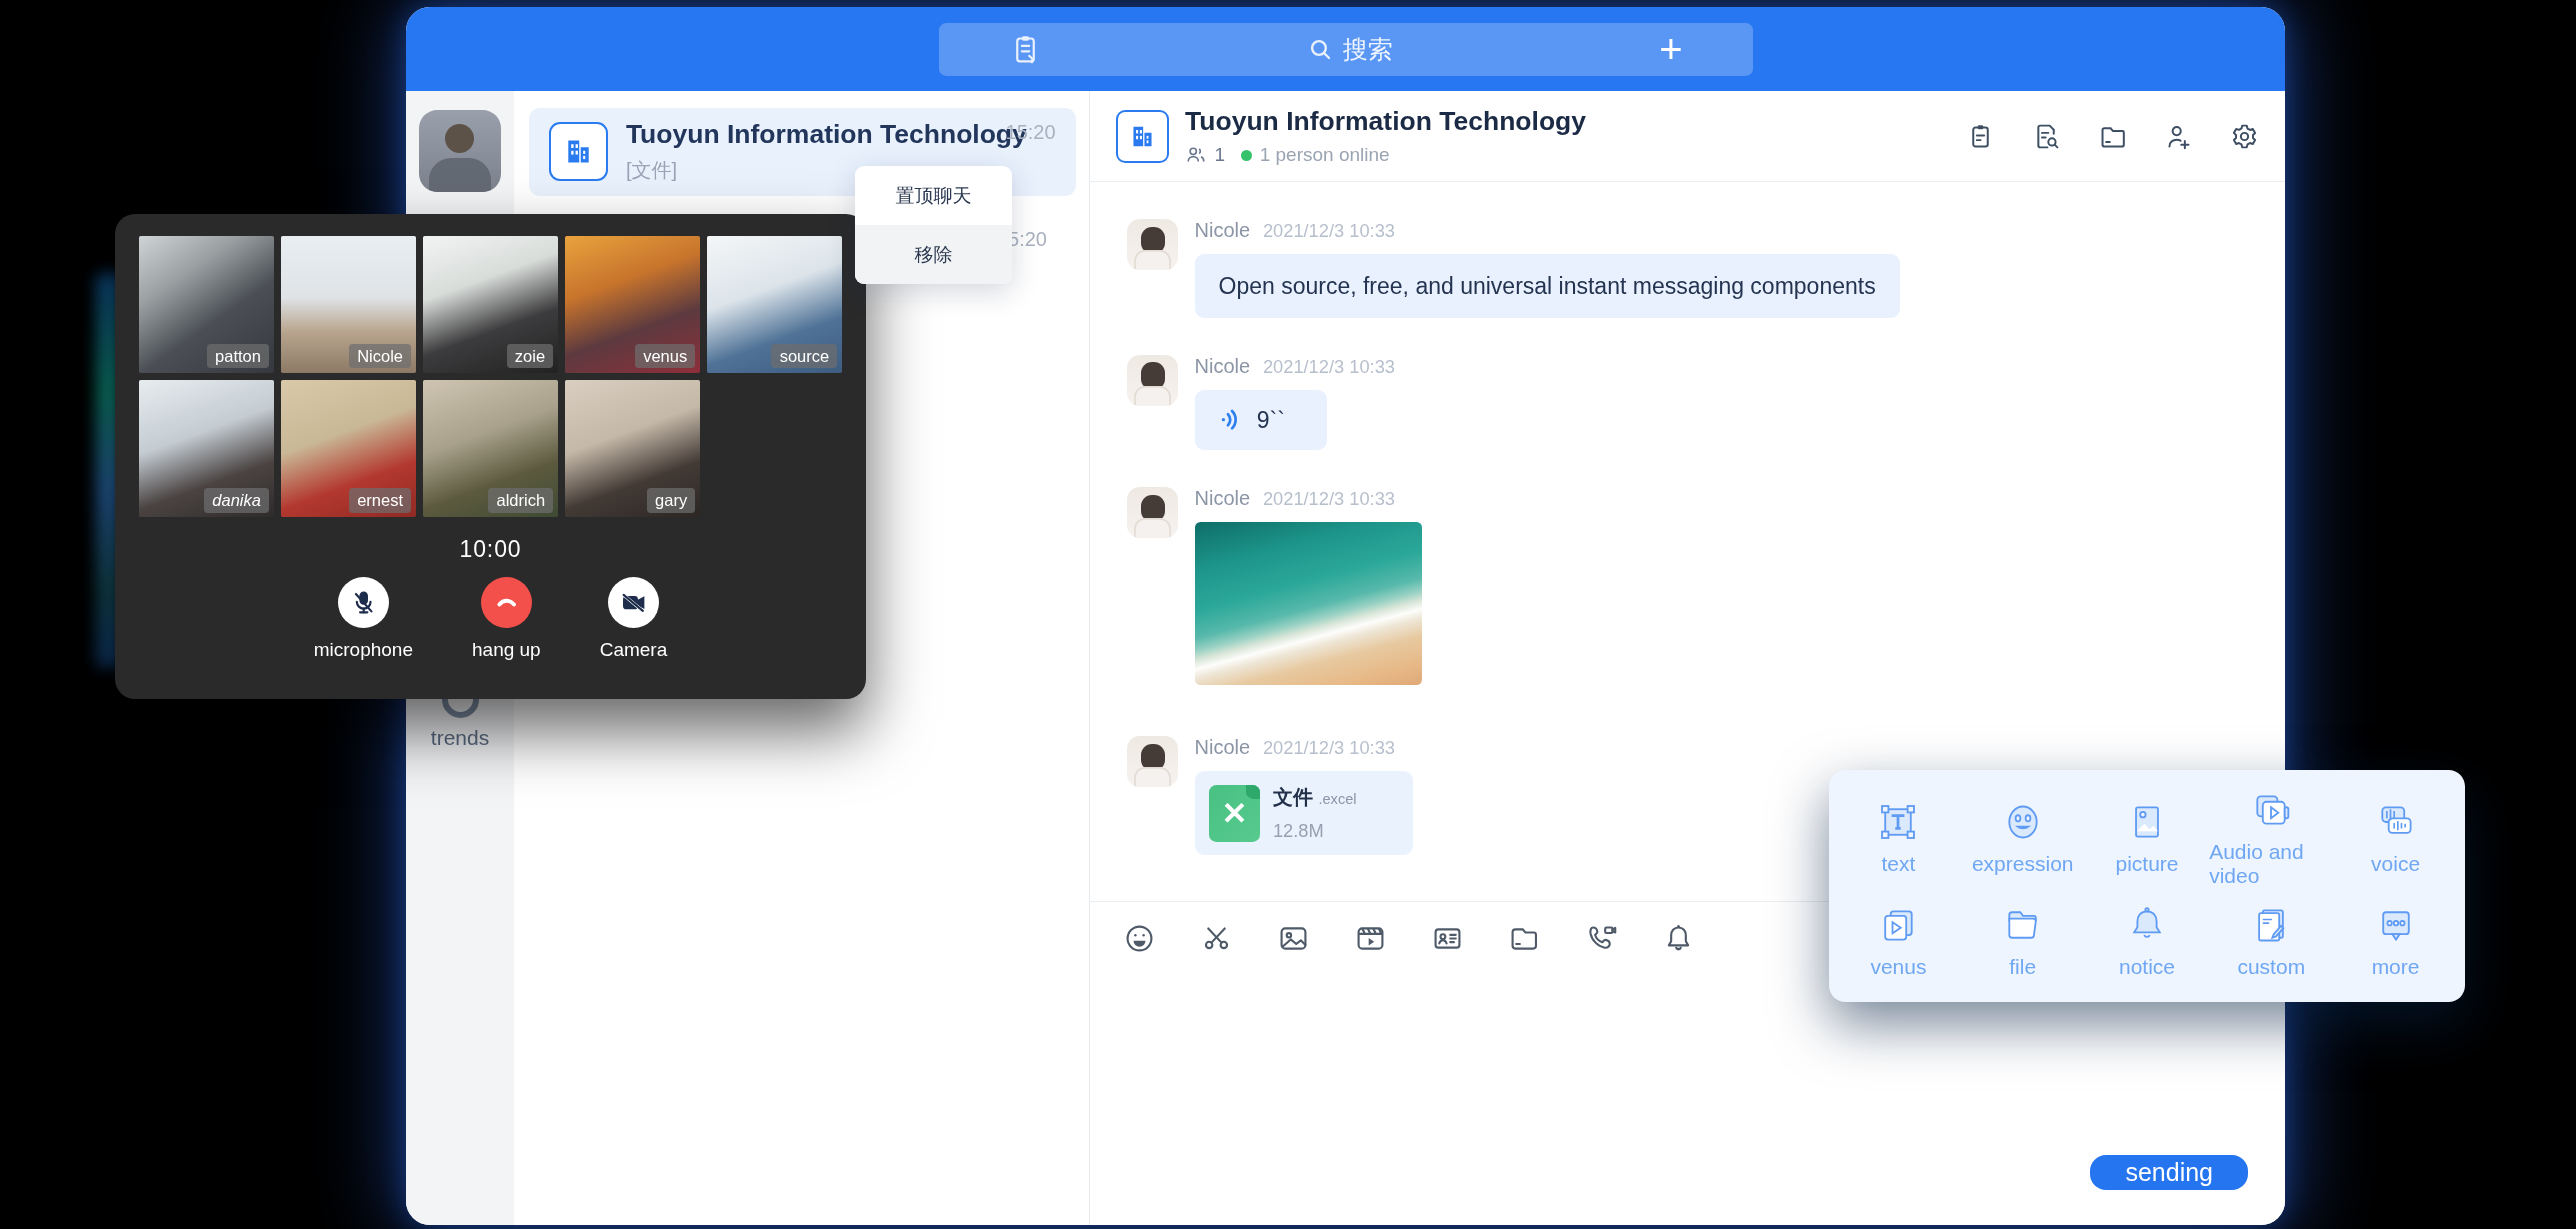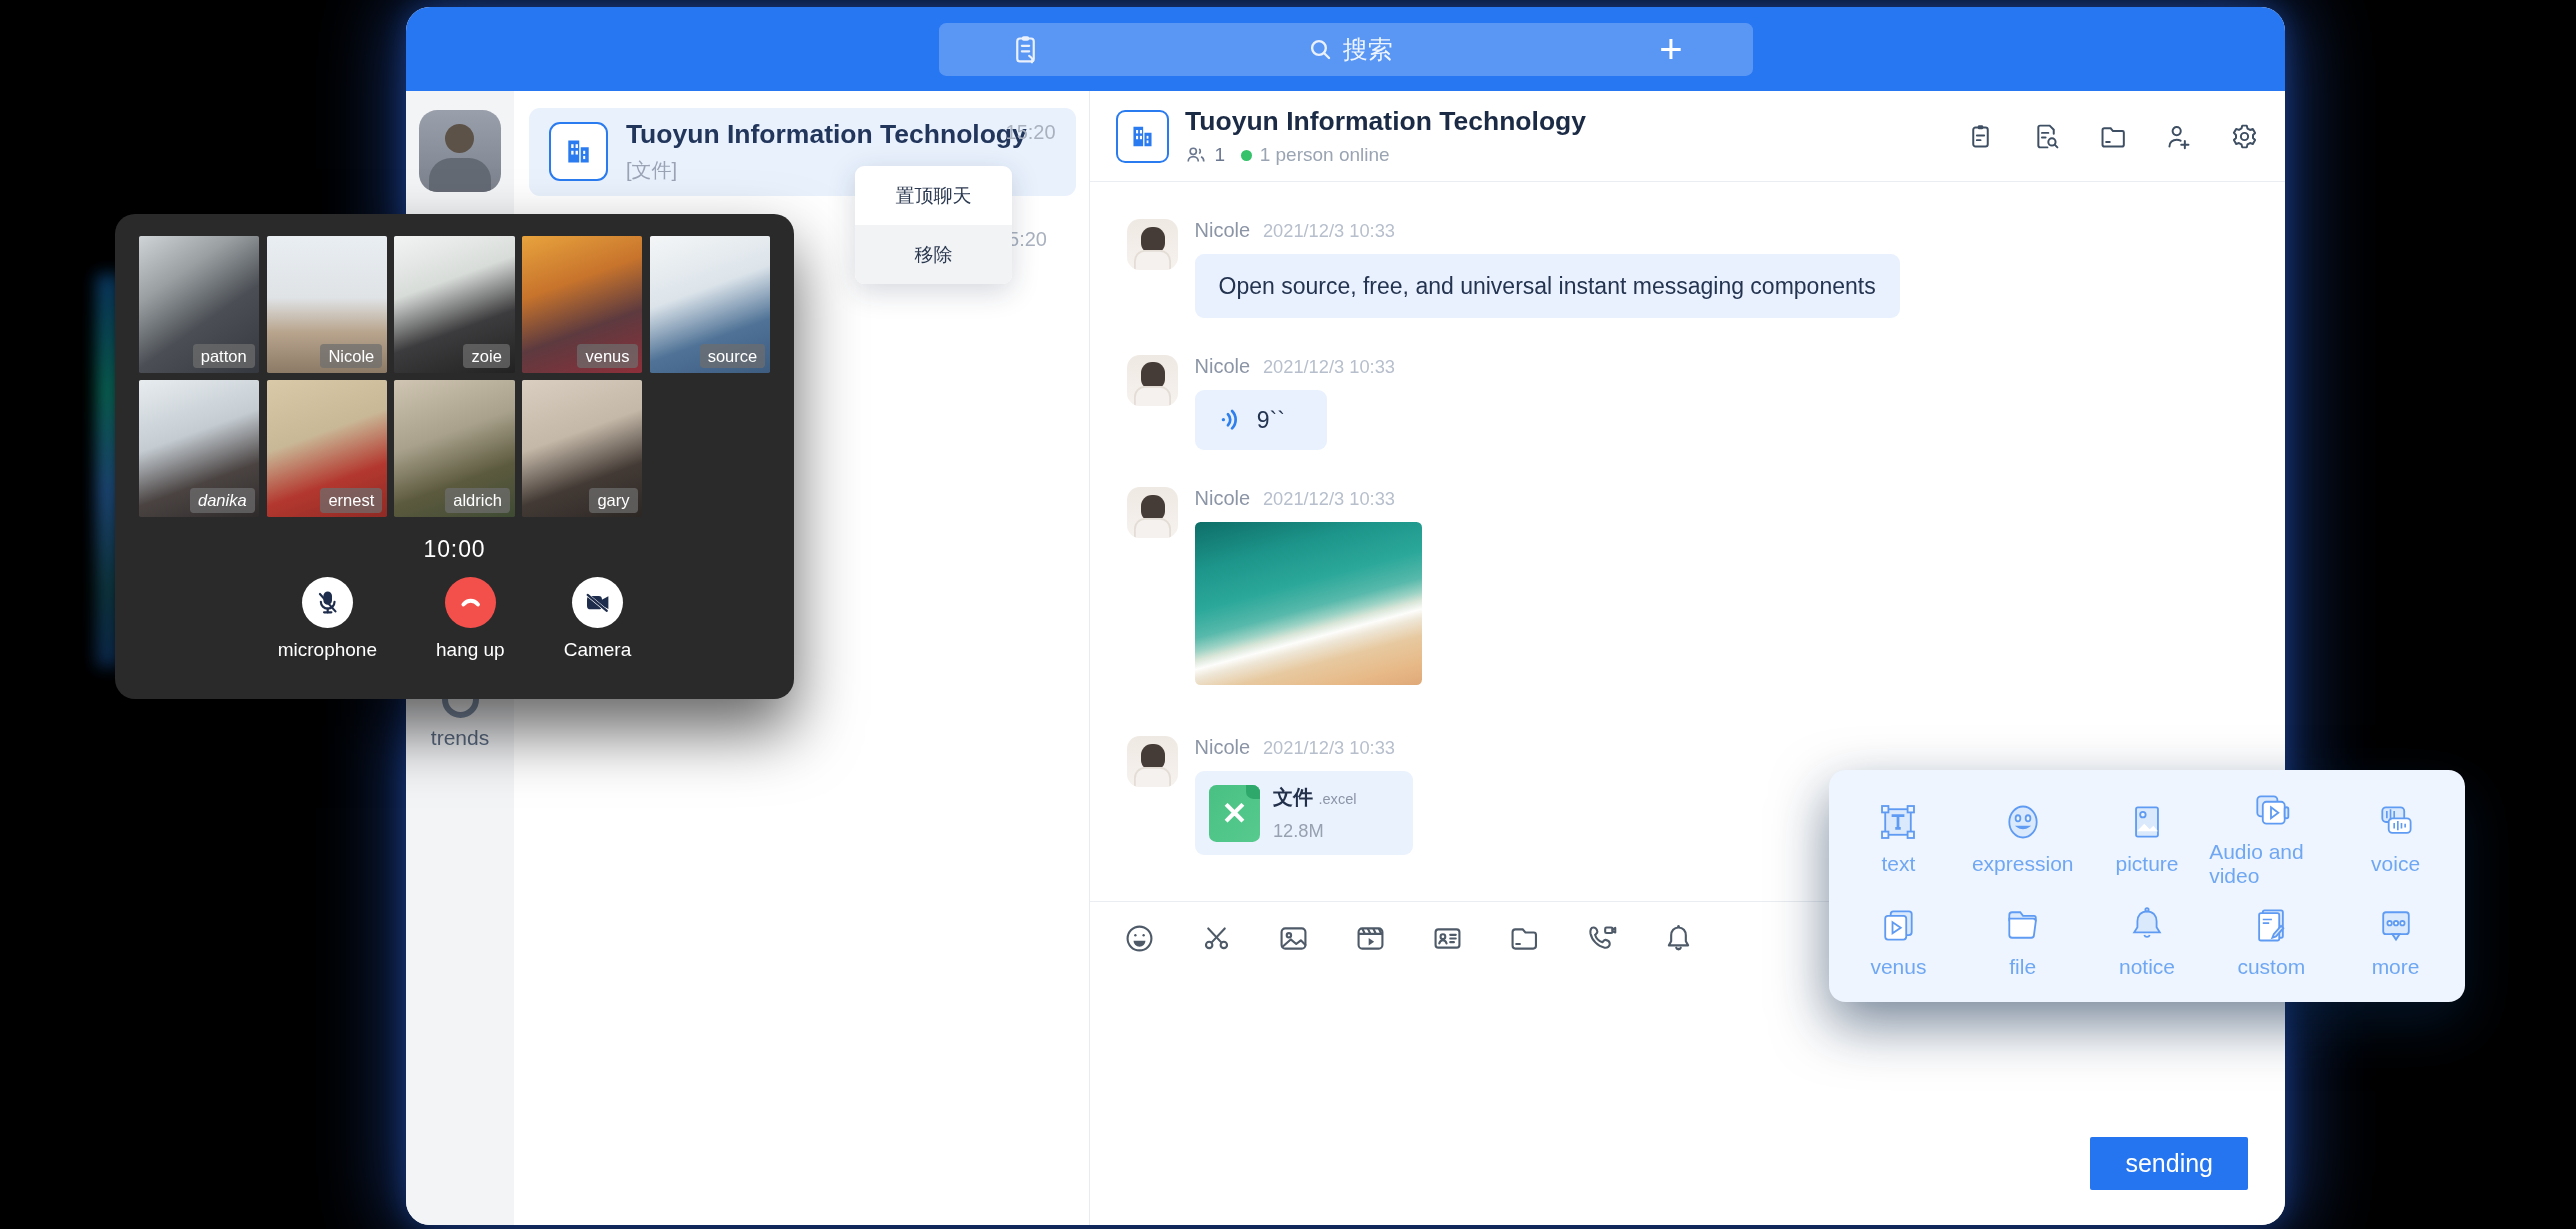"patton" .call { width: 679px -> 751px }
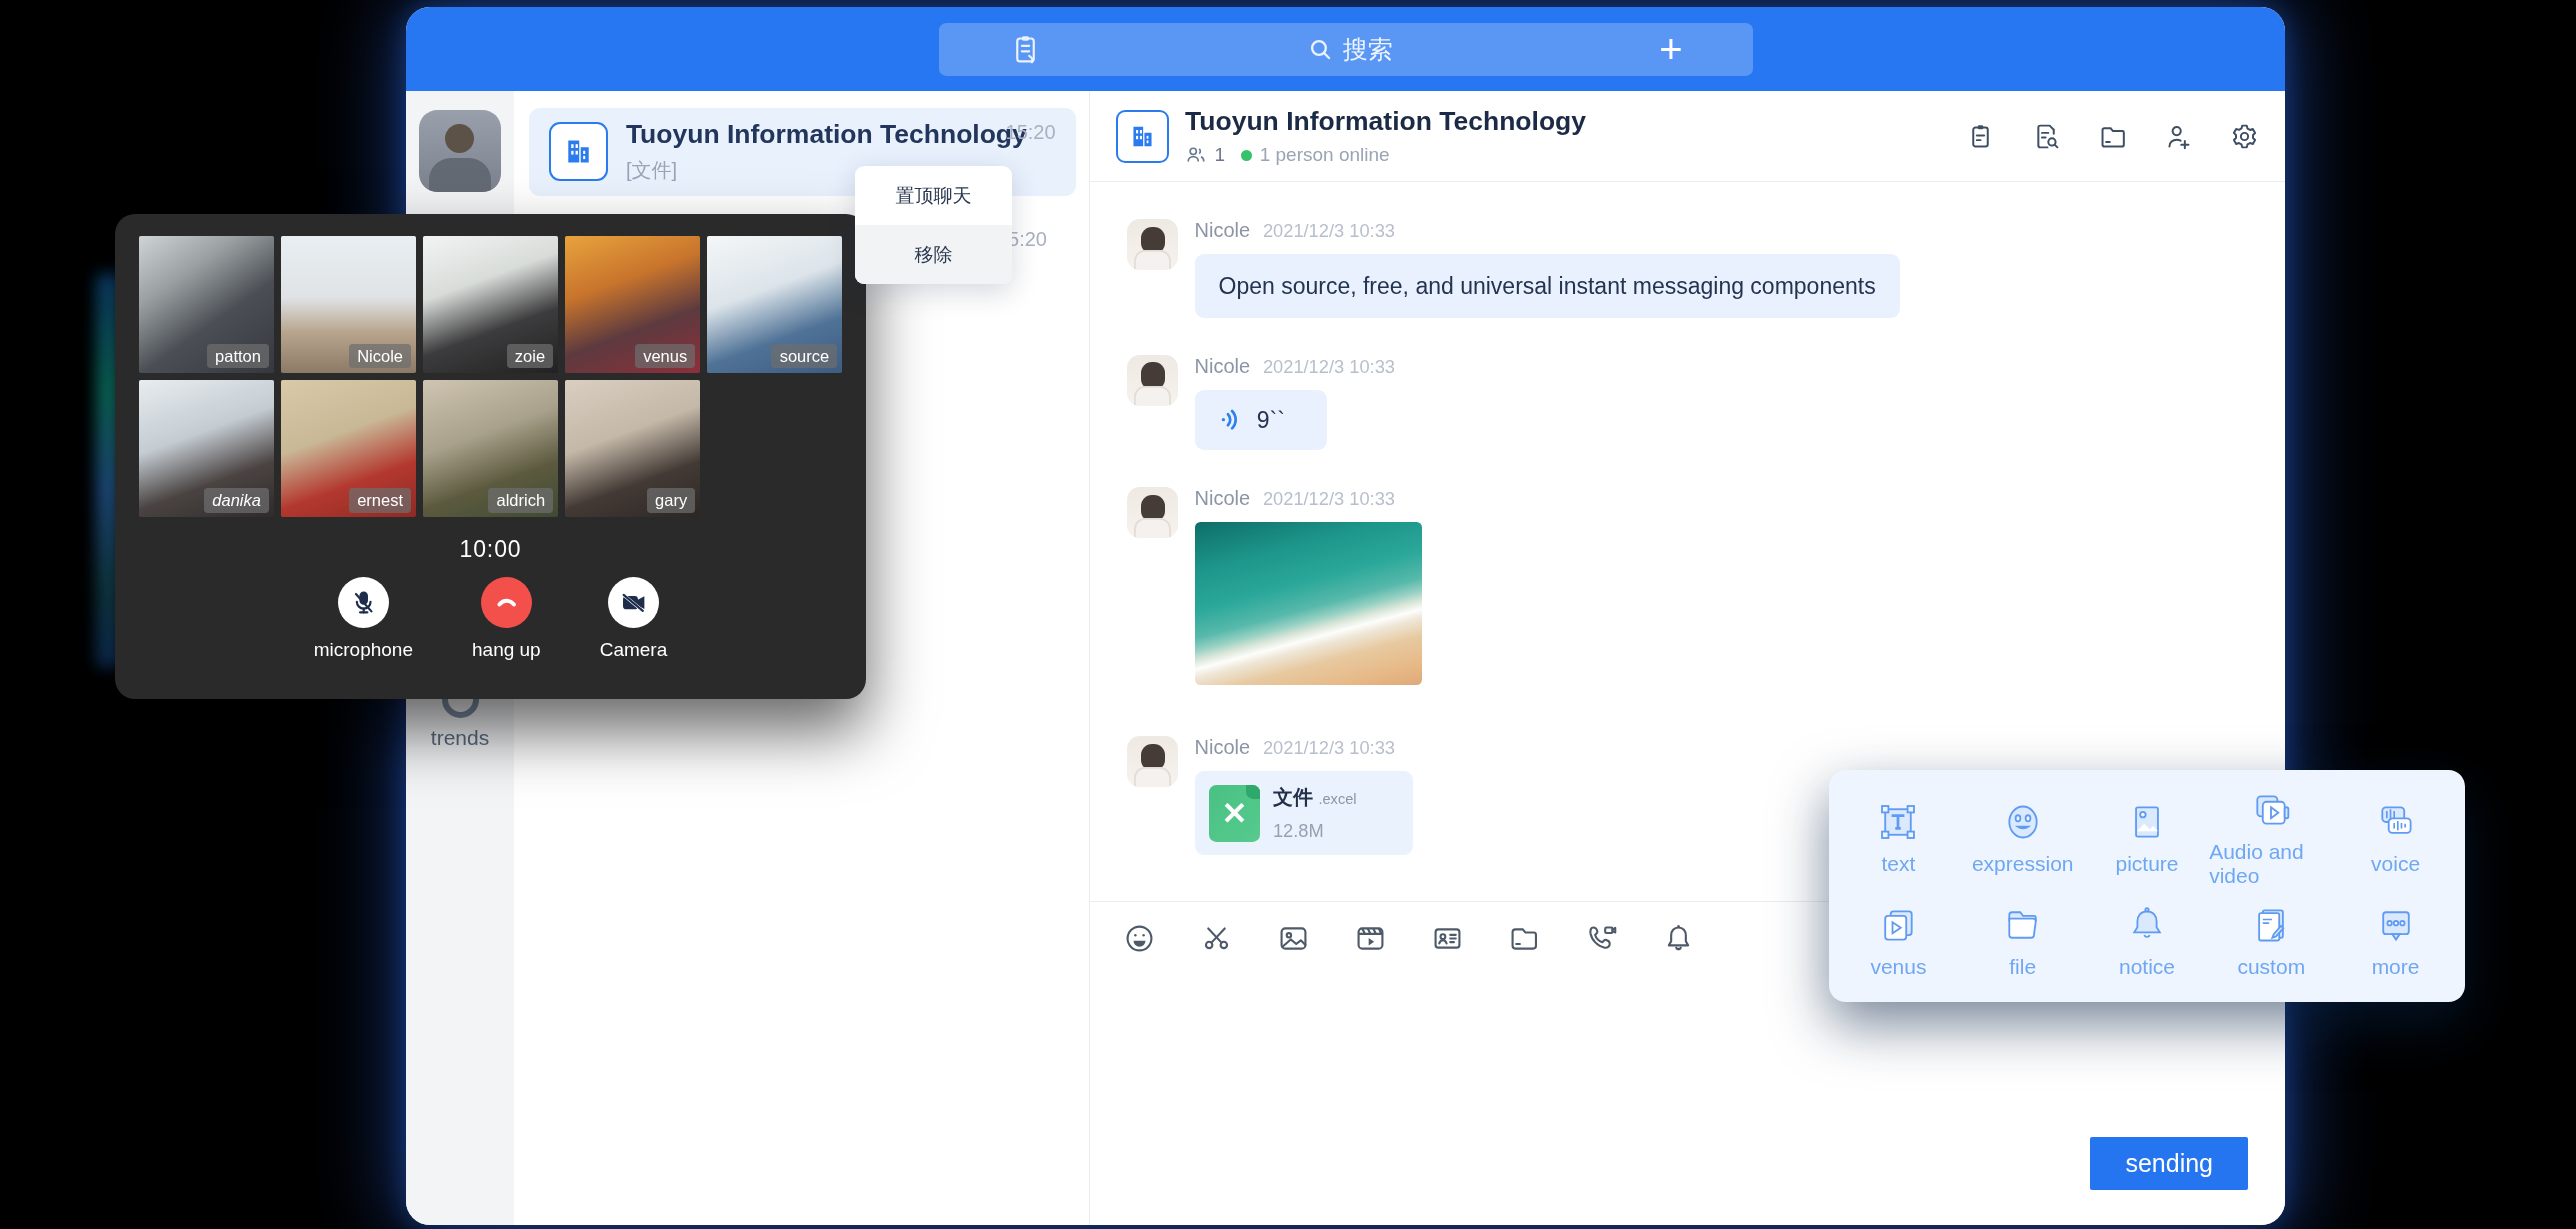"sending" .send-btn { border-radius: 2px -> 16px; padding: 12px 35px -> 3px 35px }
